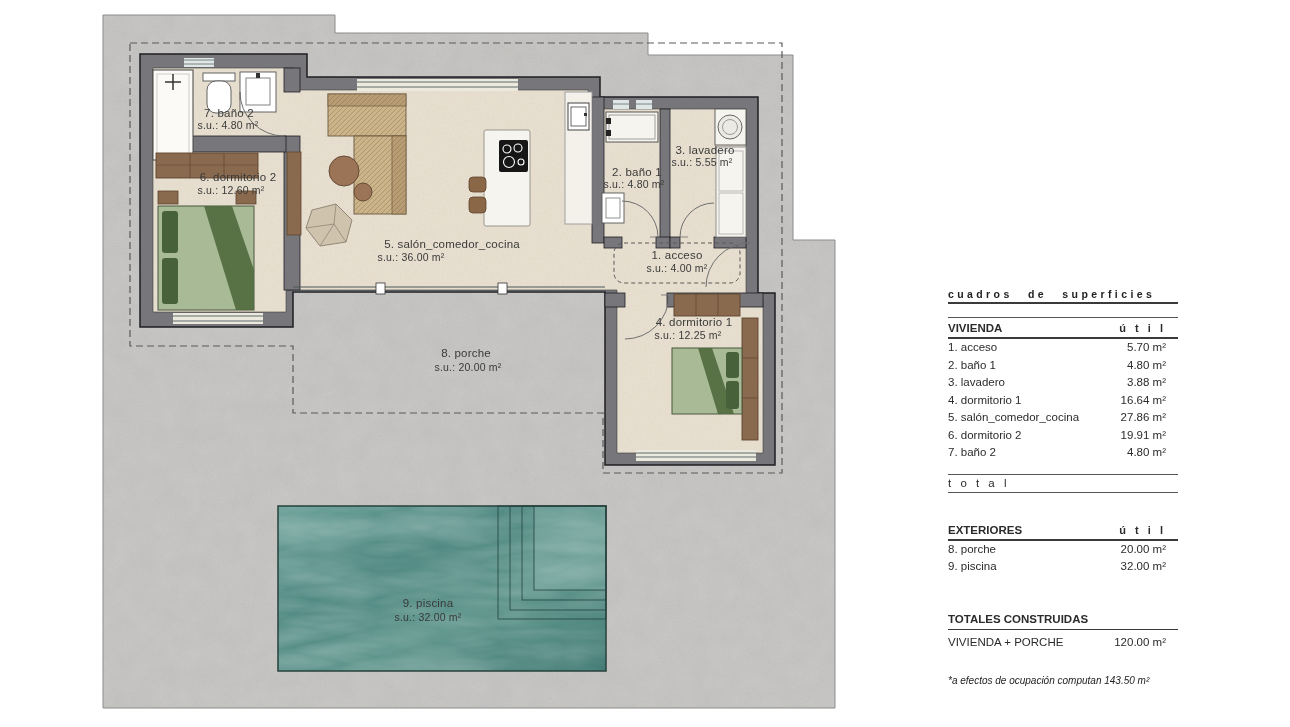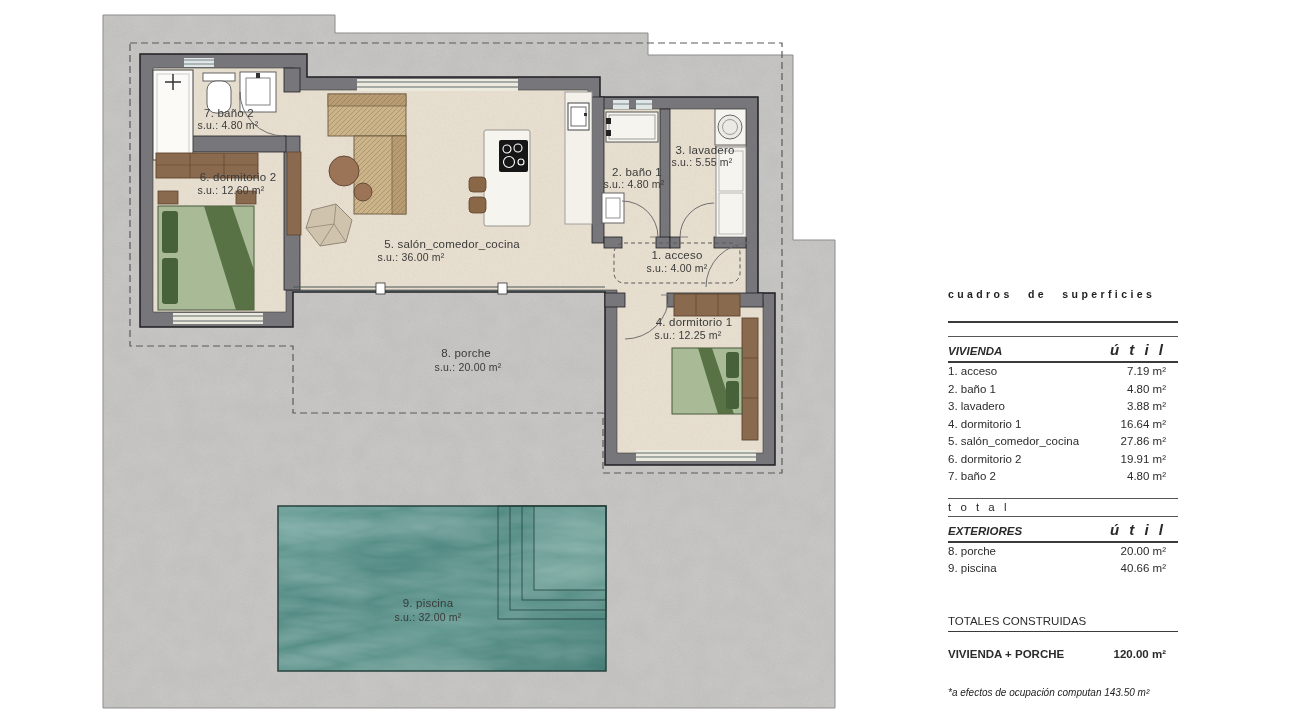"cuadros de superficies" .sp-title { padding-bottom: 21px -> 2px }
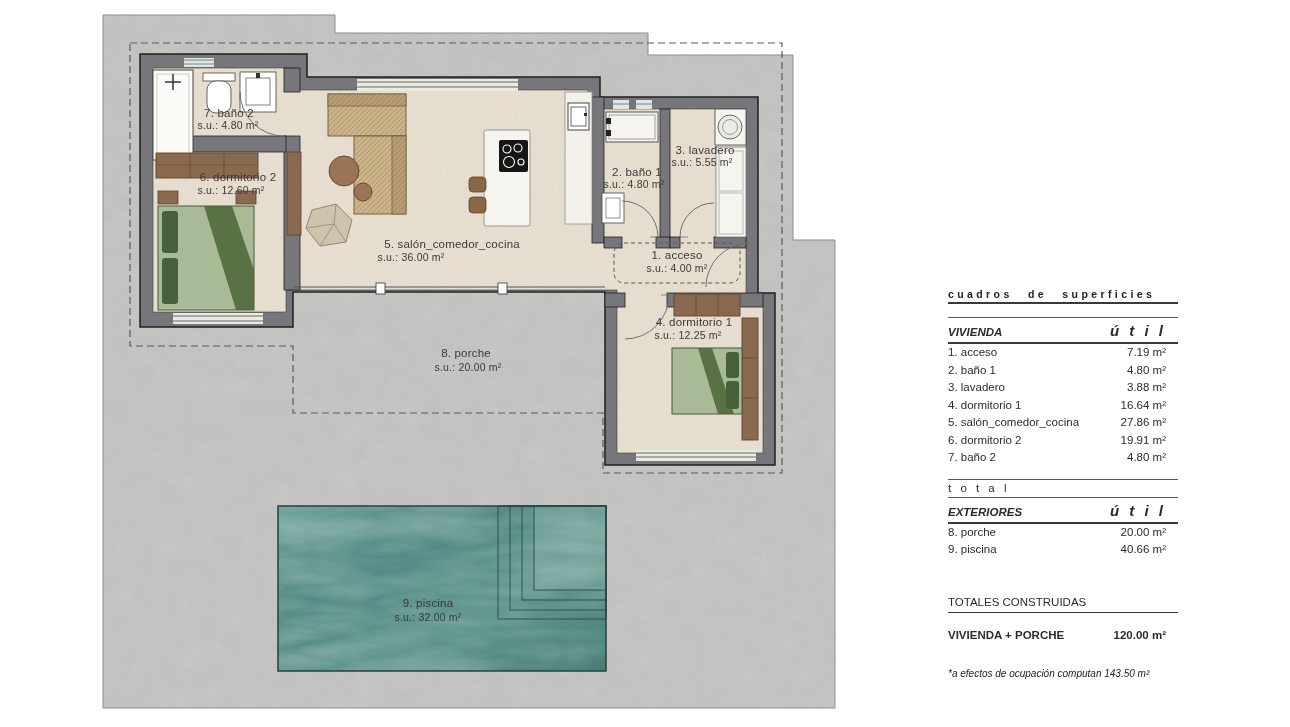"VIVIENDA" .thead { font-style: italic -> none }
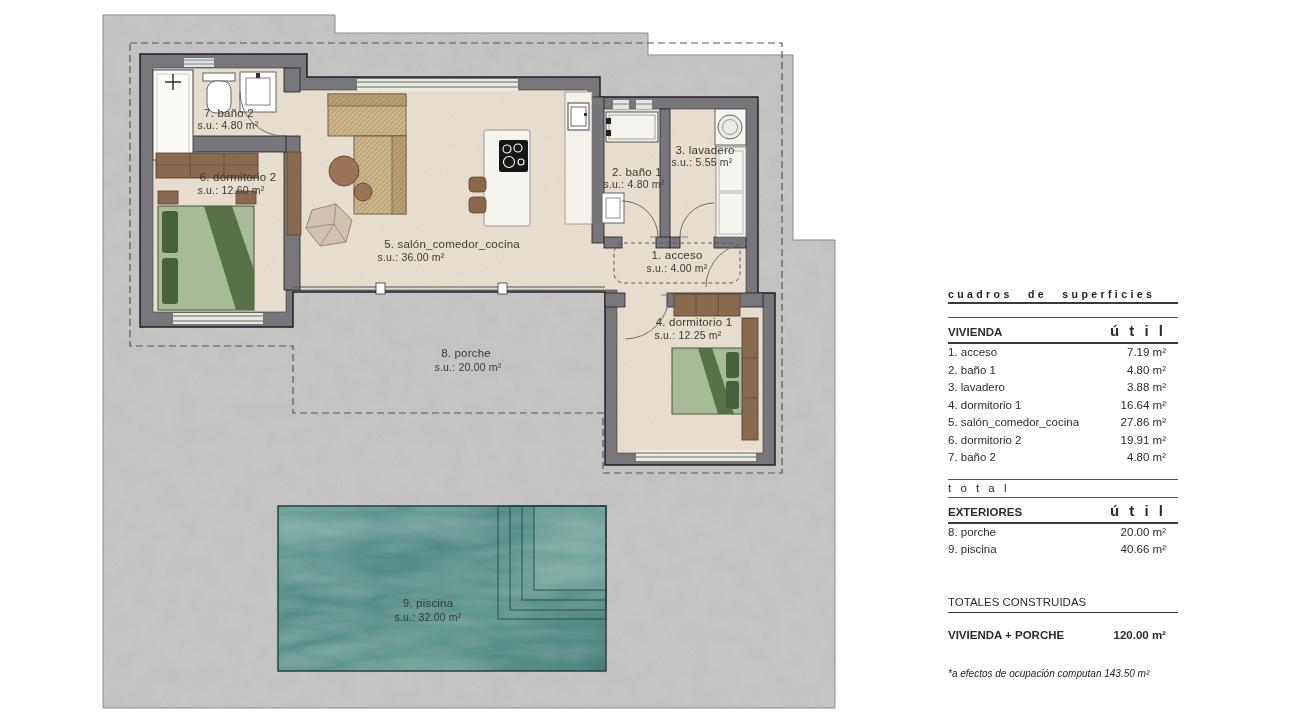"ú t i l" .thead .unit { font-size: 15px -> 11px }
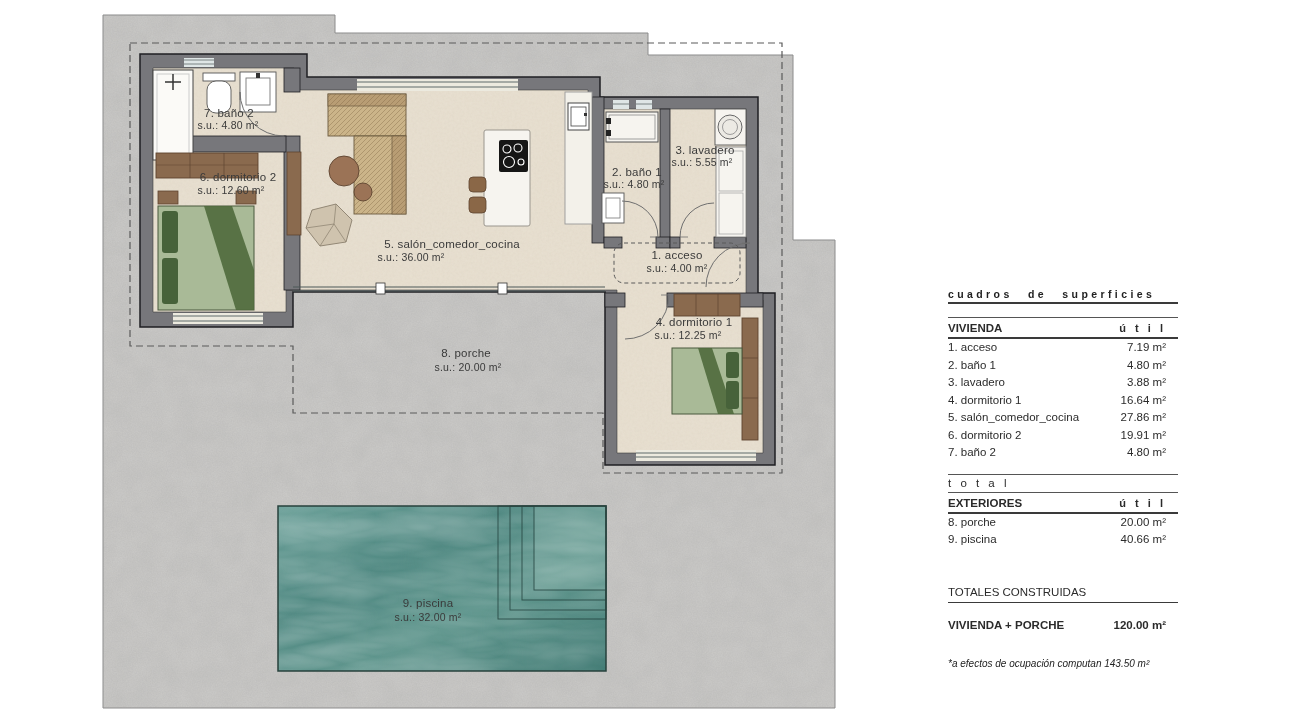"7.19 m²" span.tval { text: 7.19 -> 5.70 }
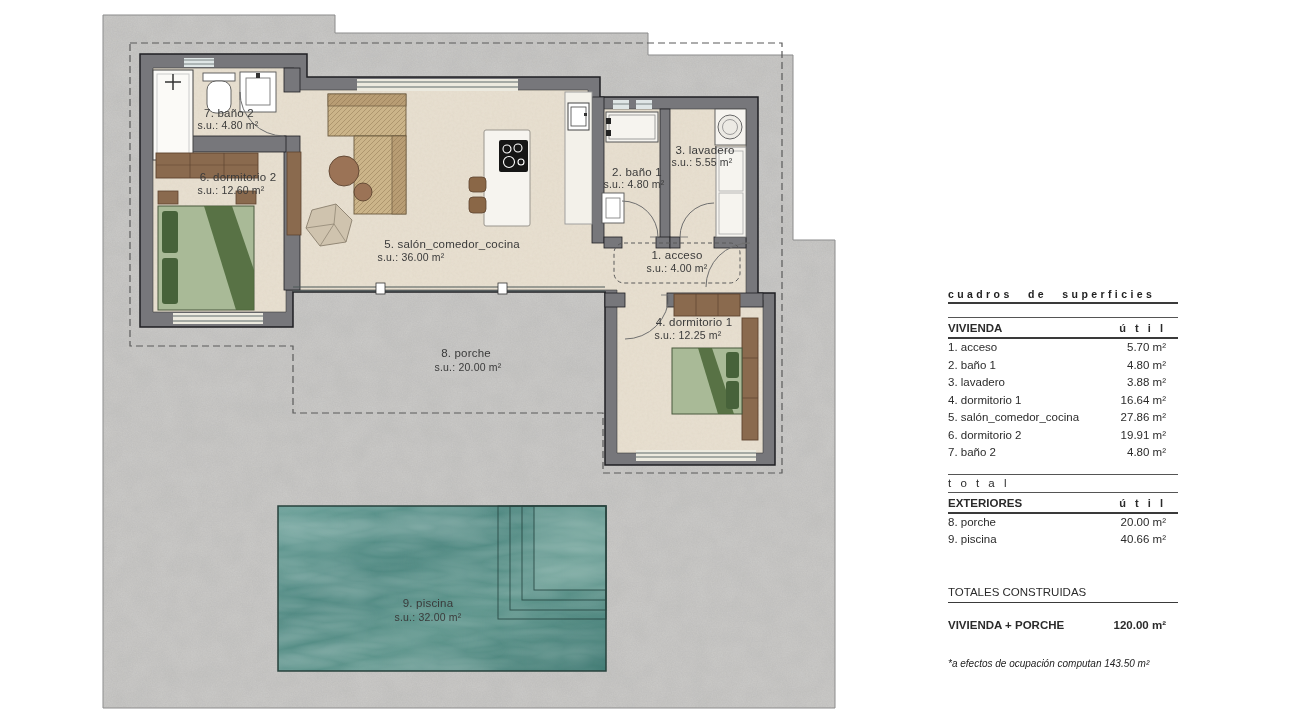"EXTERIORES" .ext-block { margin-top: none -> 27px }
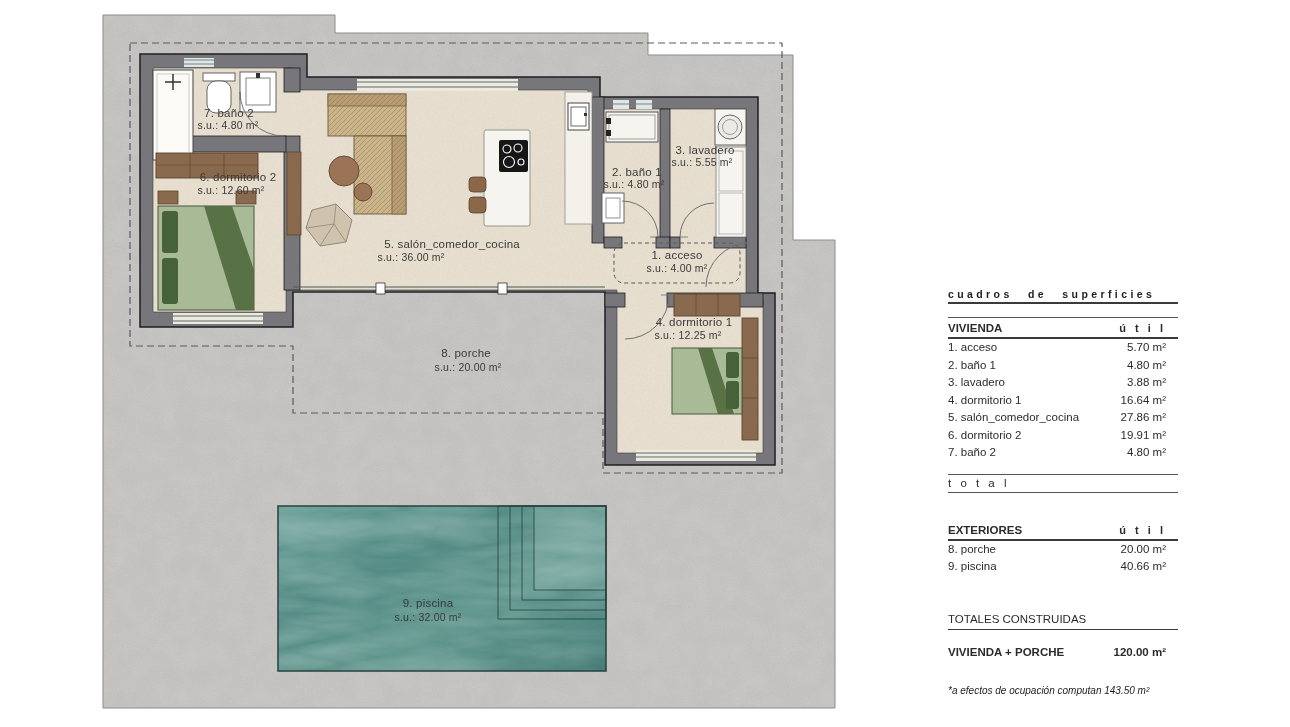"40.66 m²" span.tval { text: 40.66 -> 32.00 }
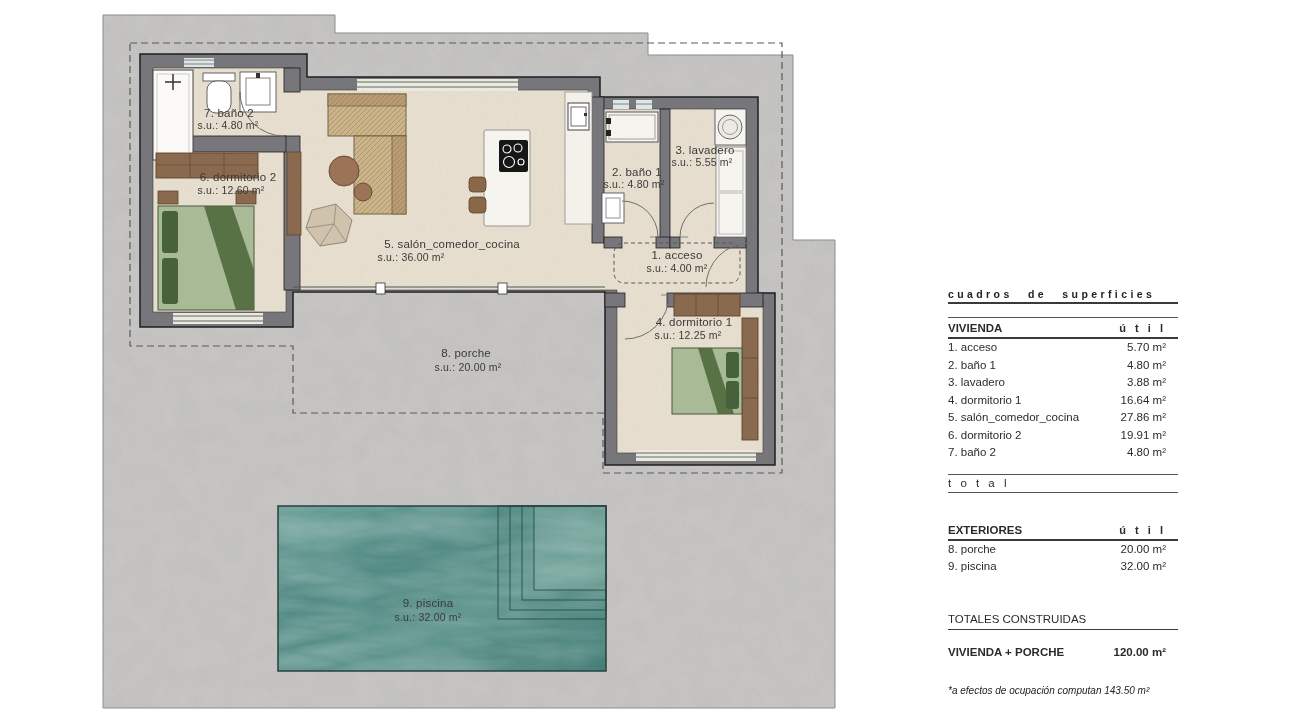"TOTALES CONSTRUIDAS" .tot-head { font-weight: normal -> bold }
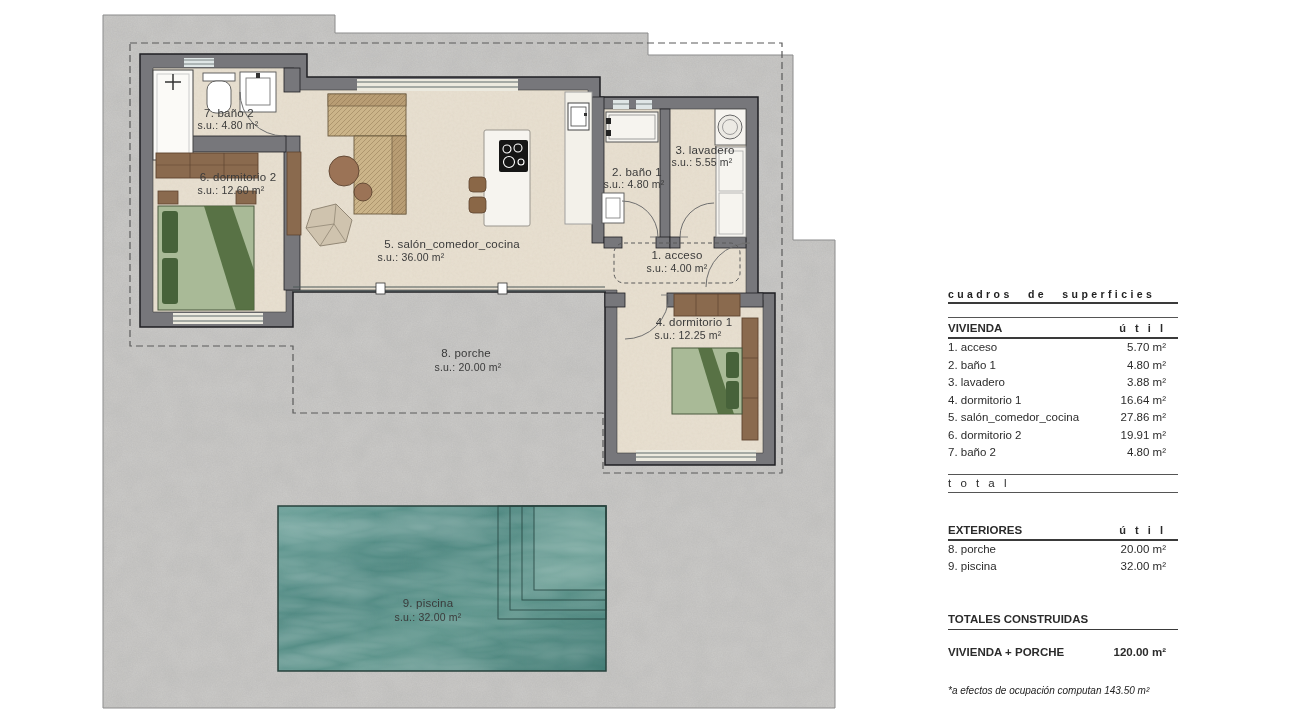"VIVIENDA + PORCHE" .tot-block .totrow { font-weight: bold -> none; margin-top: 13px -> 3px }
